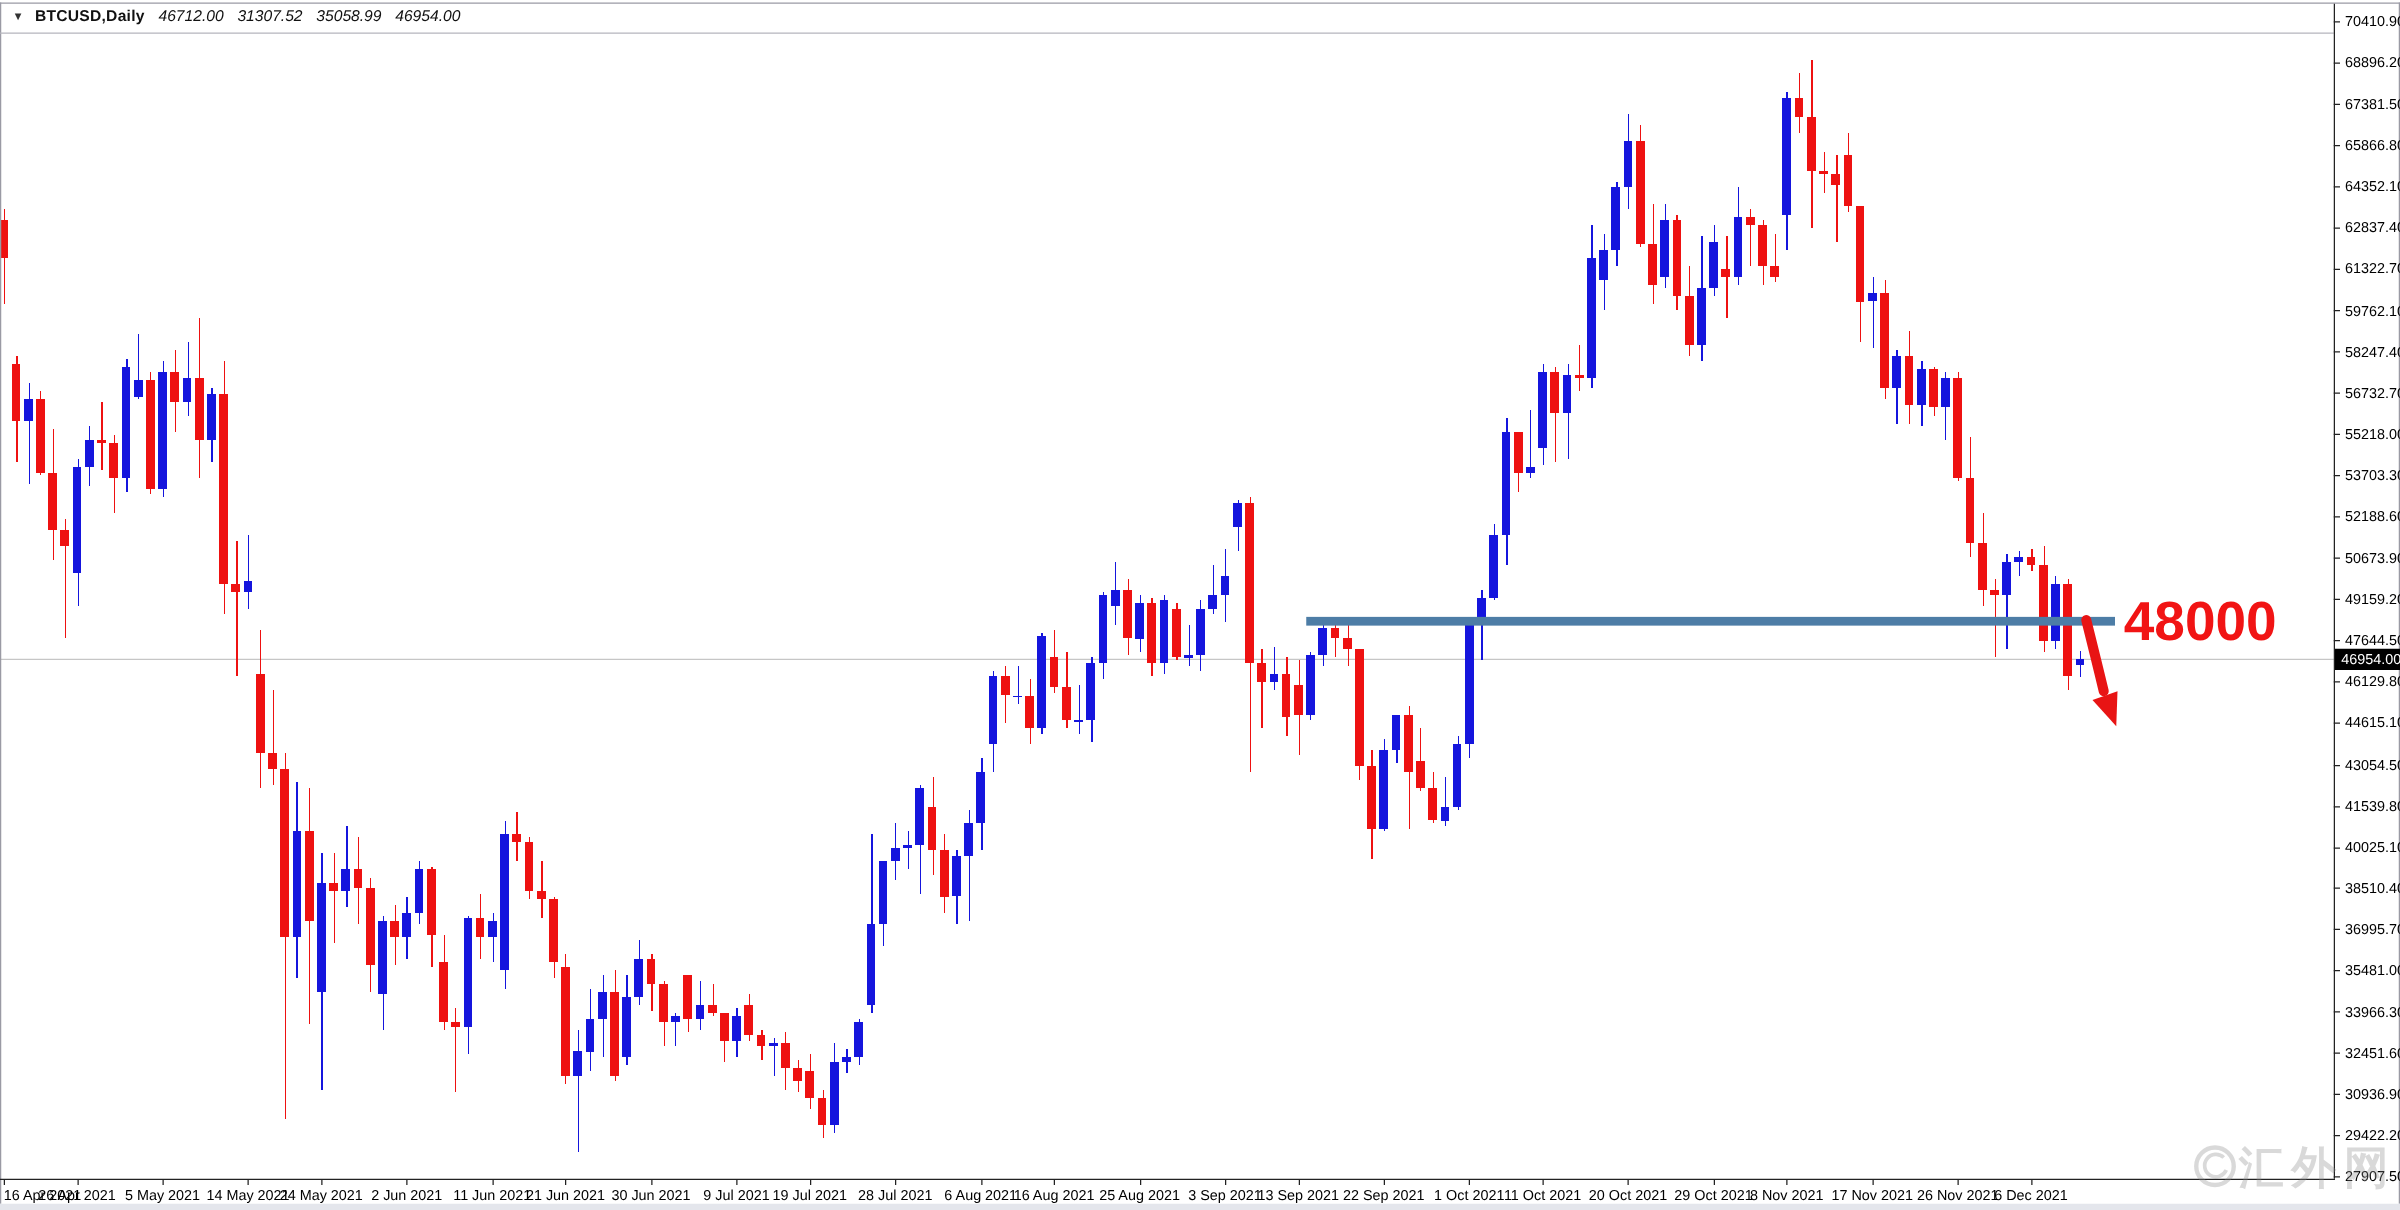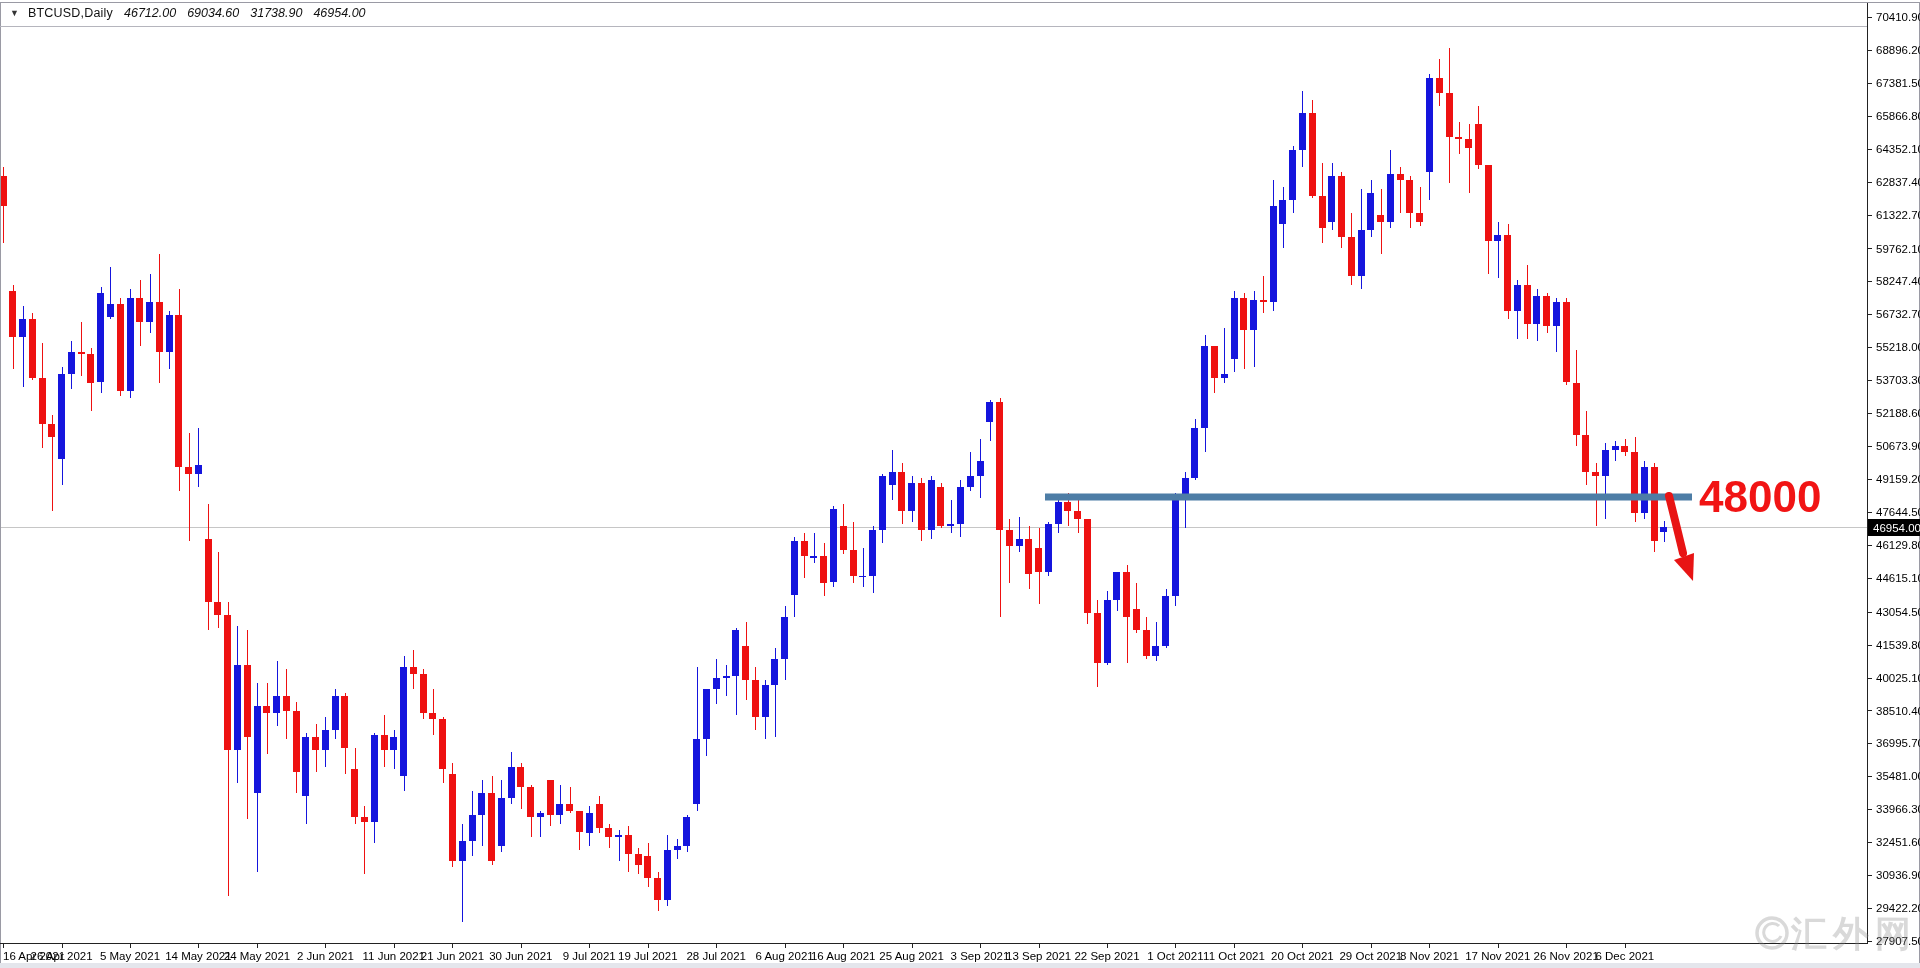"BTCUSD,Daily" .chart-header .sym { font-weight: 400 -> 700 }
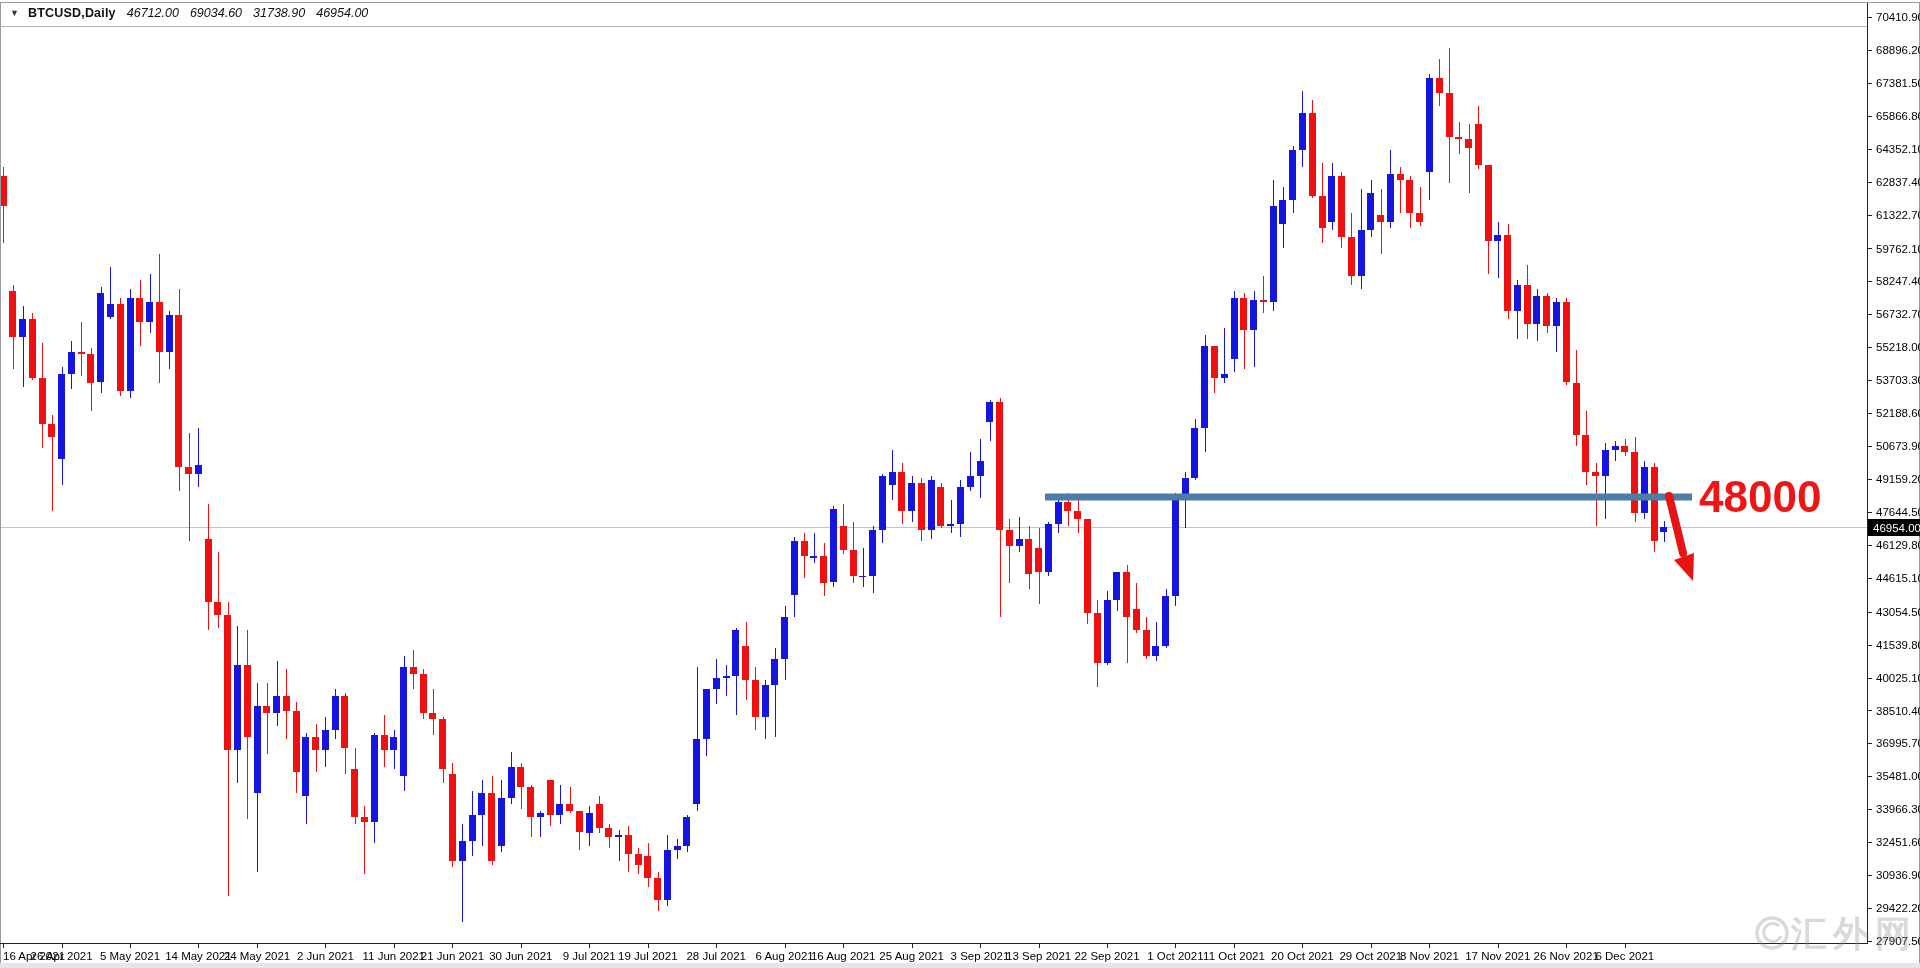"69034.60" span.q { text: 69034.60 -> 31307.52 }
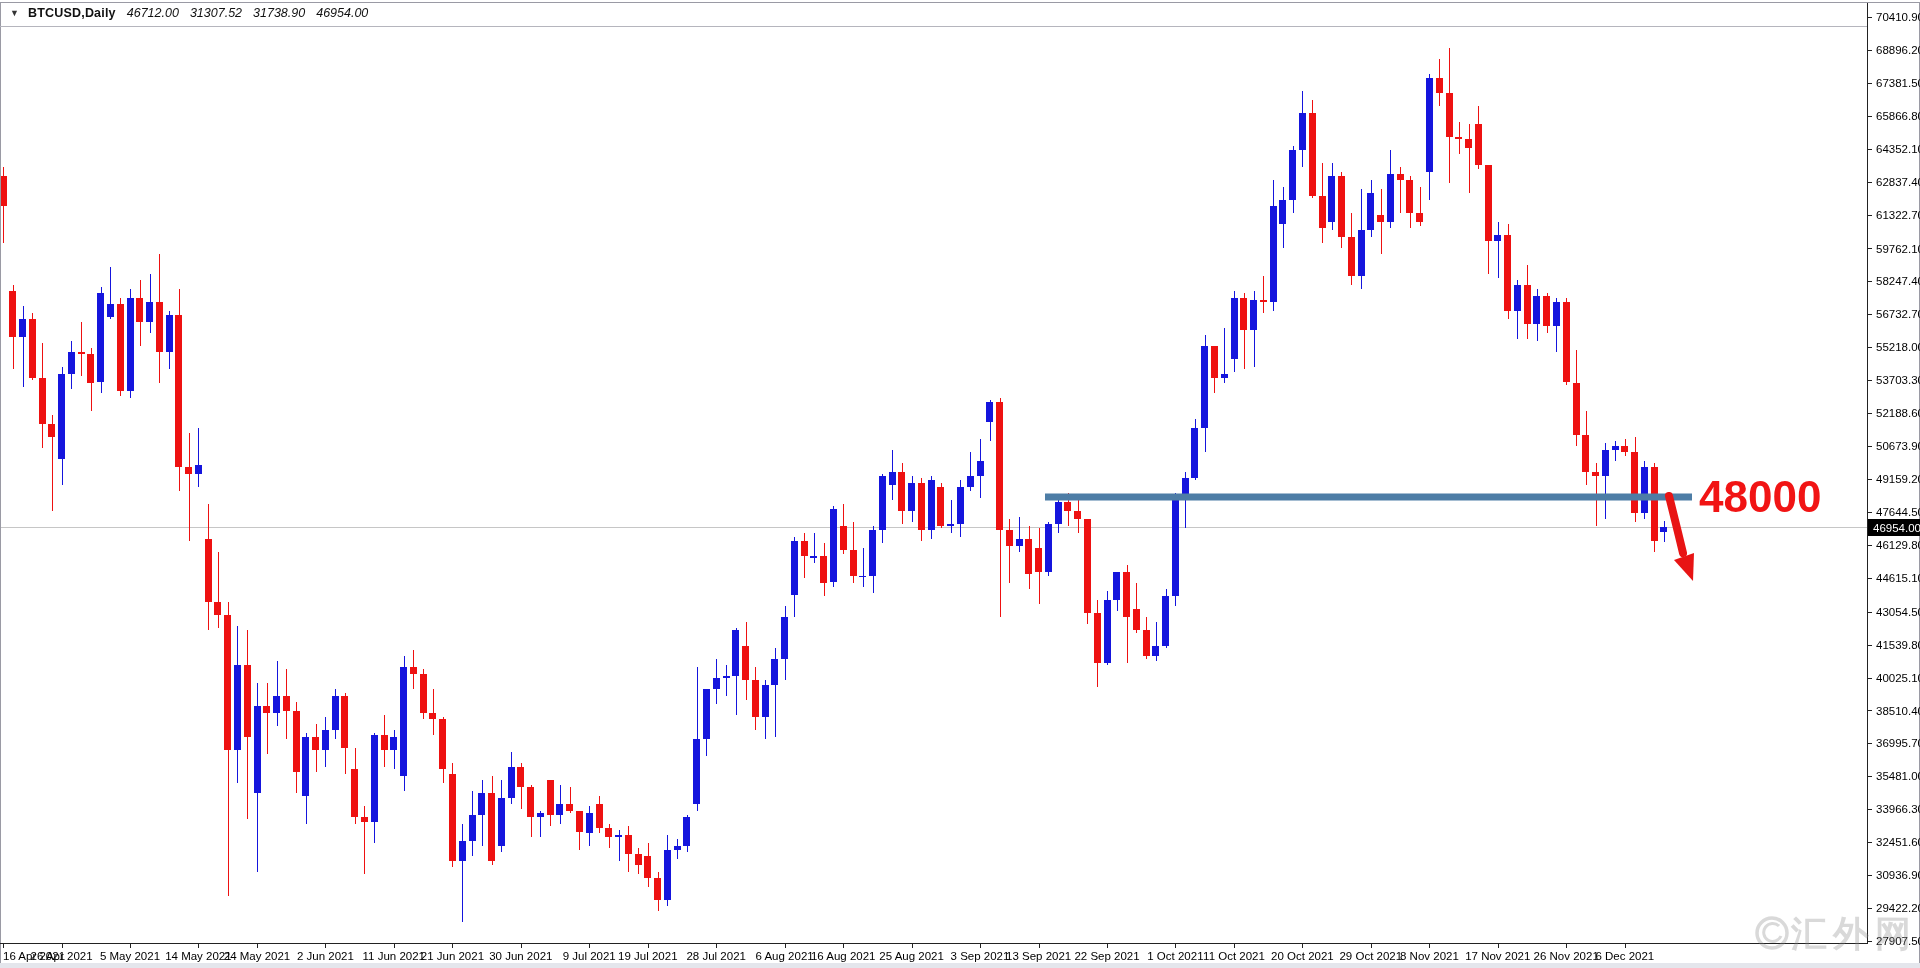"31738.90" span.q { text: 31738.90 -> 35058.99 }
